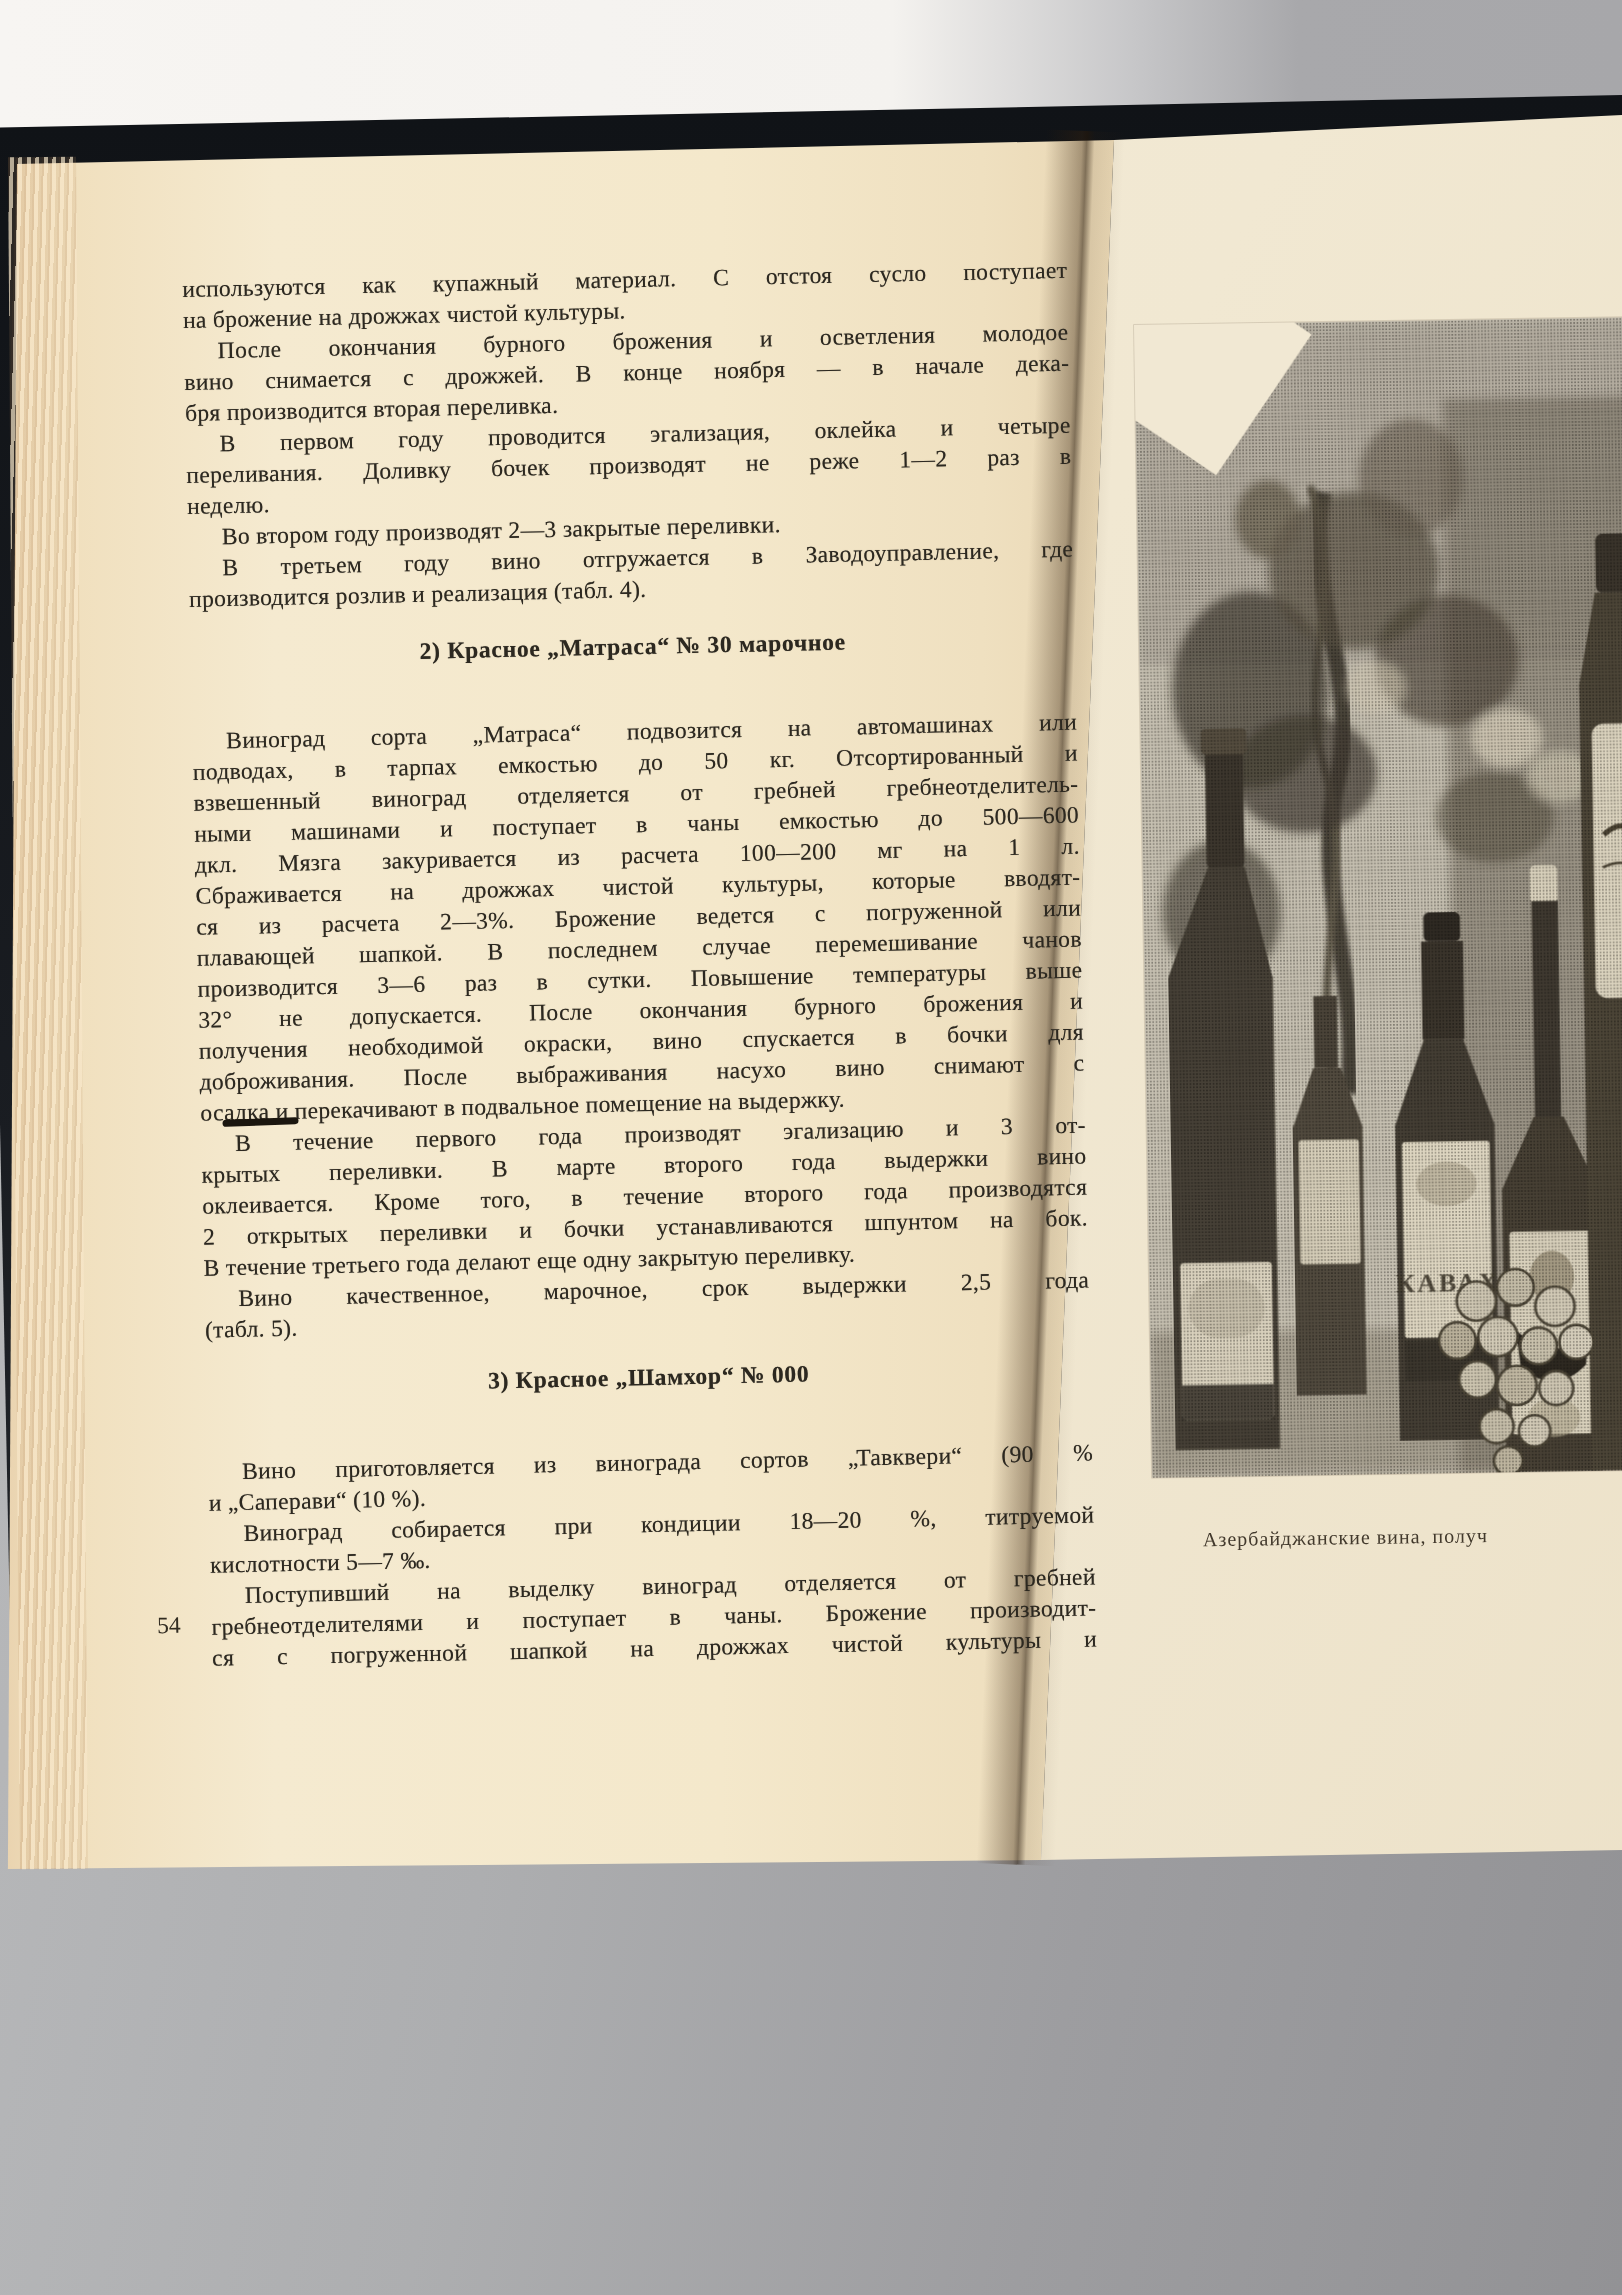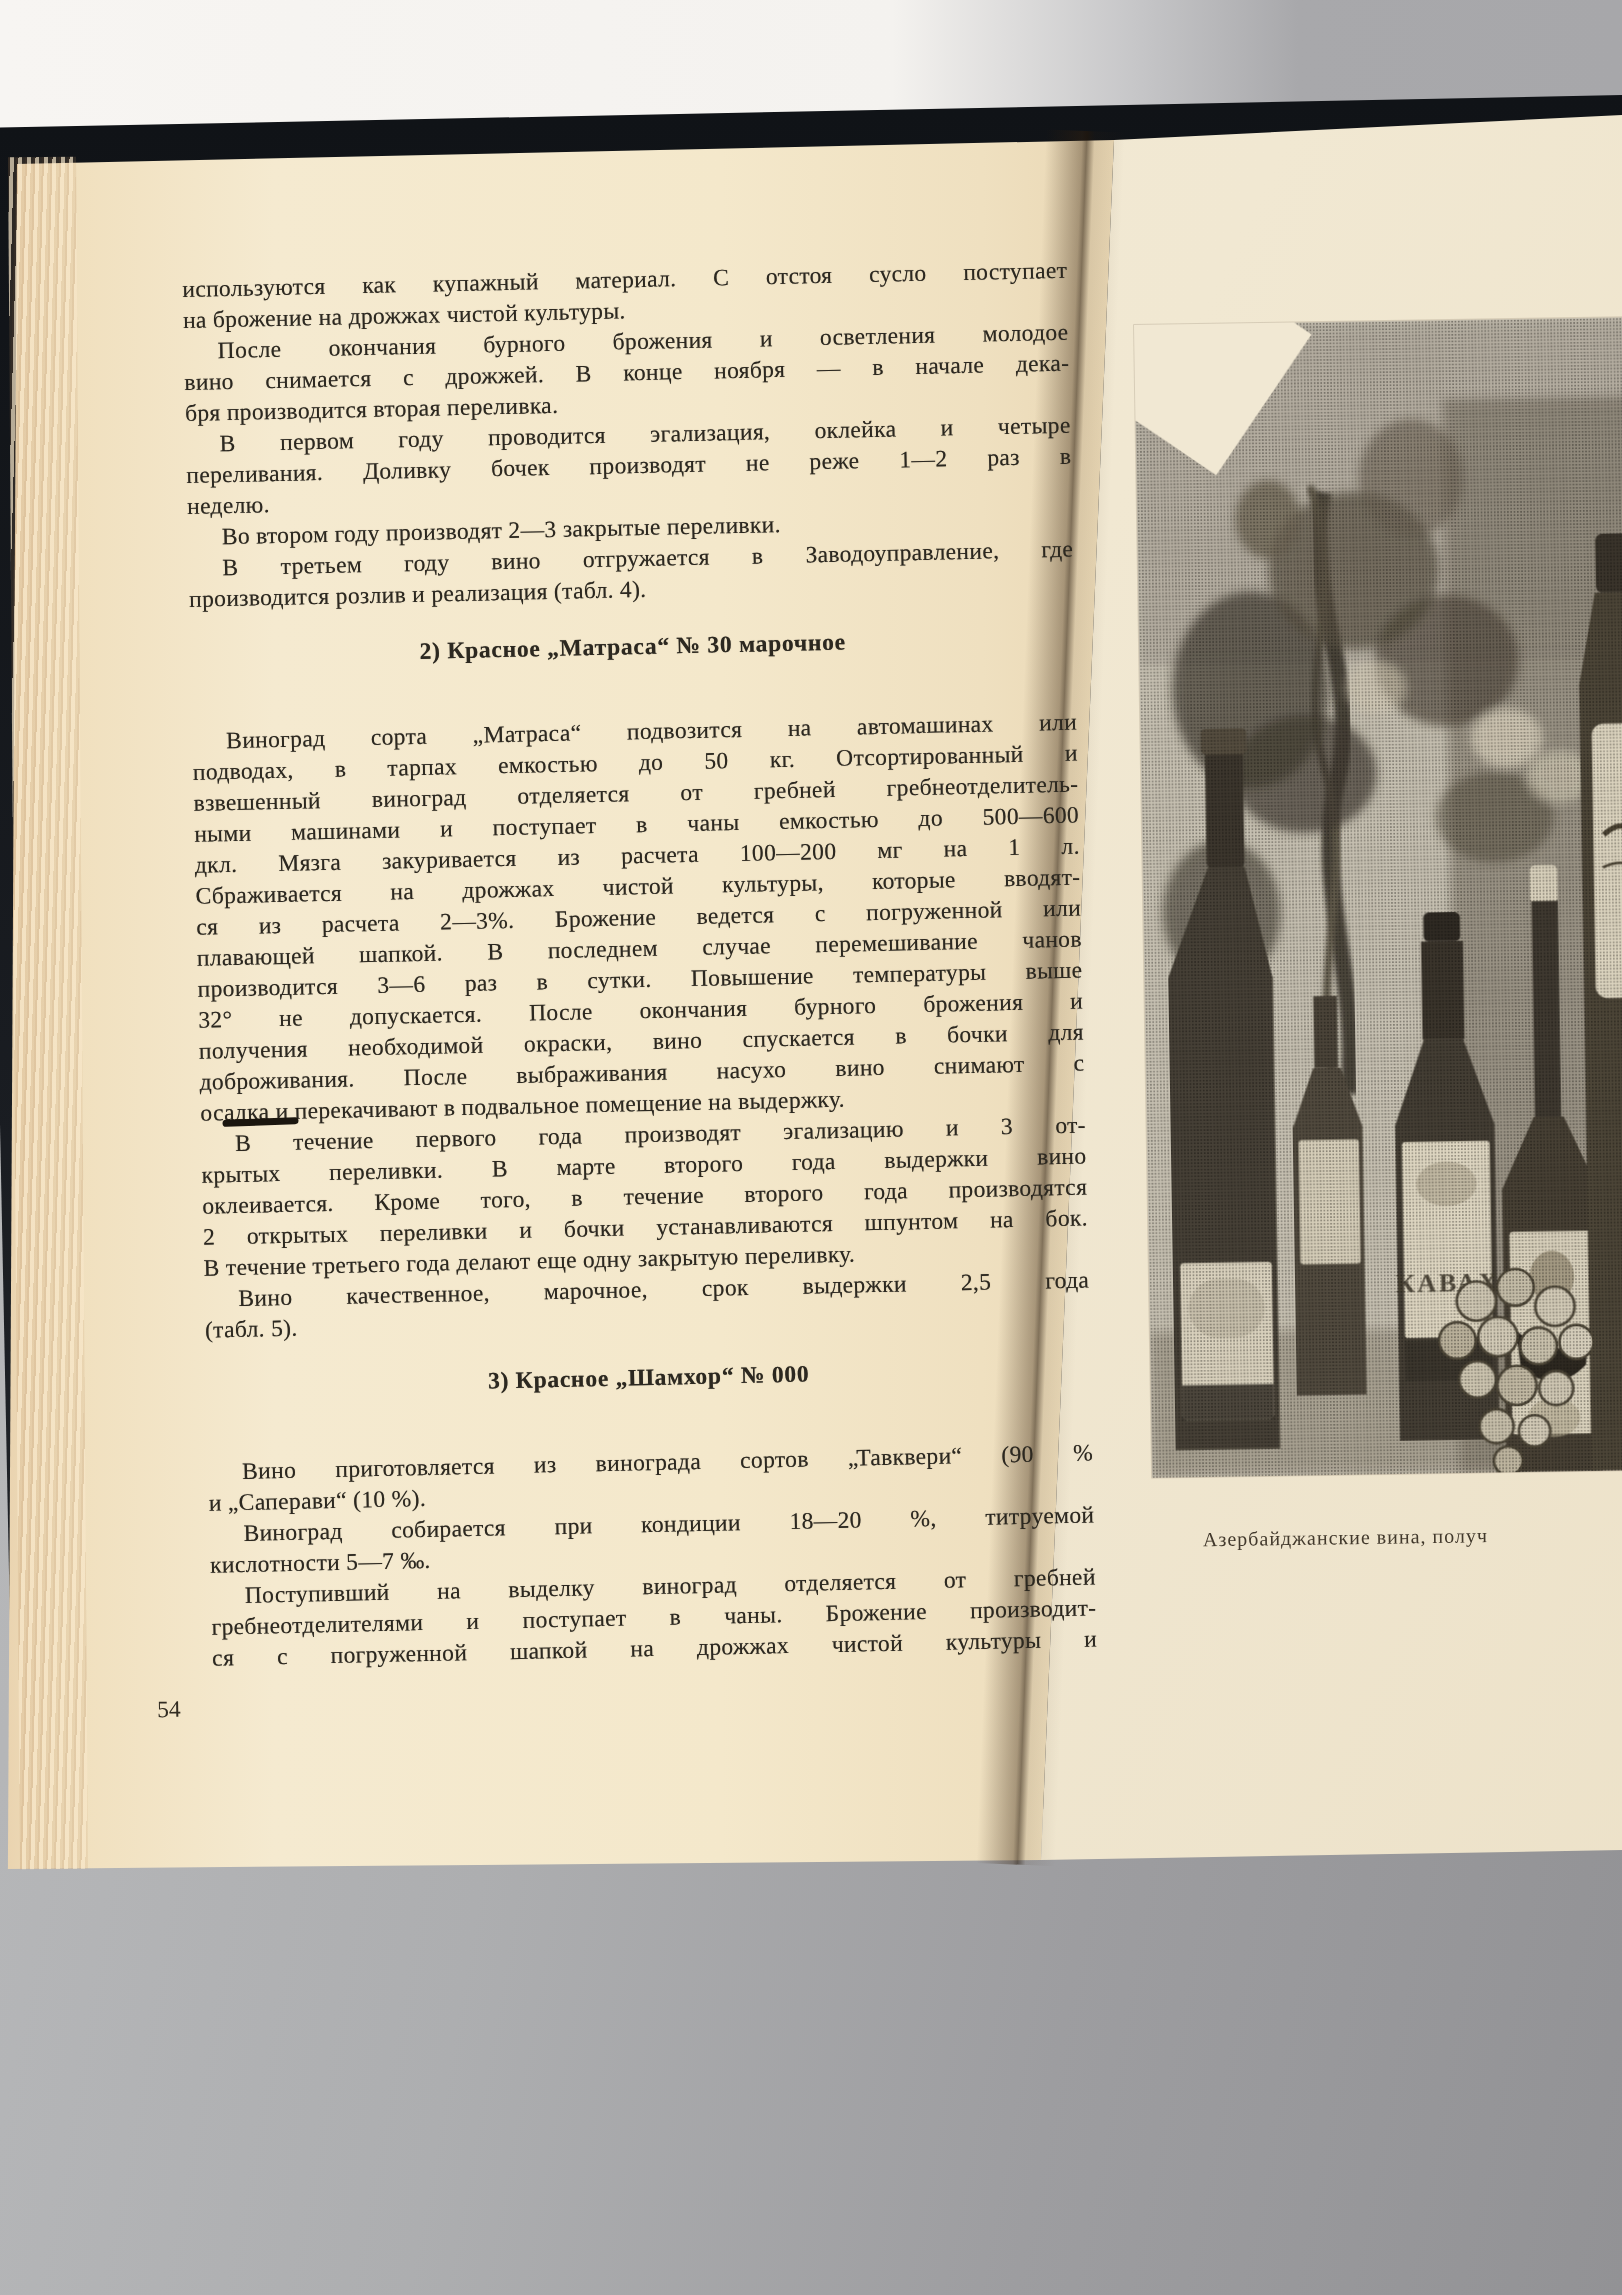"54" #page-number { top: 1696px -> 1612px }
